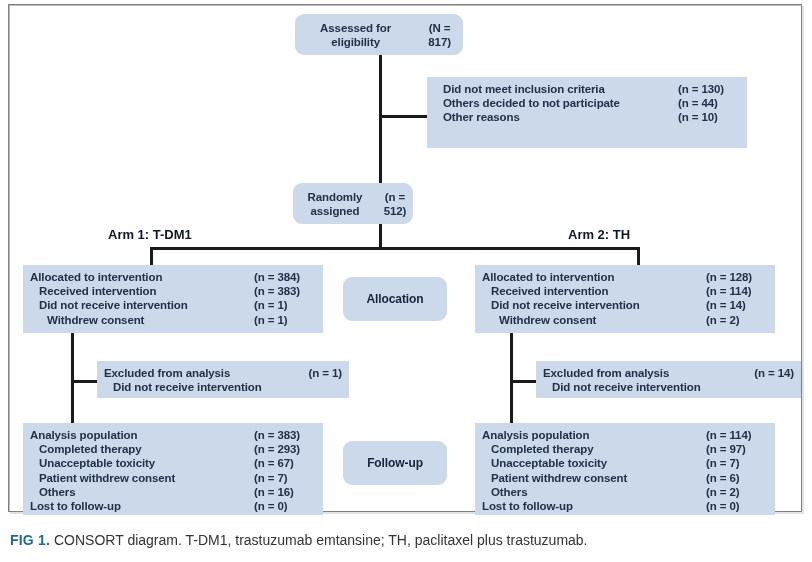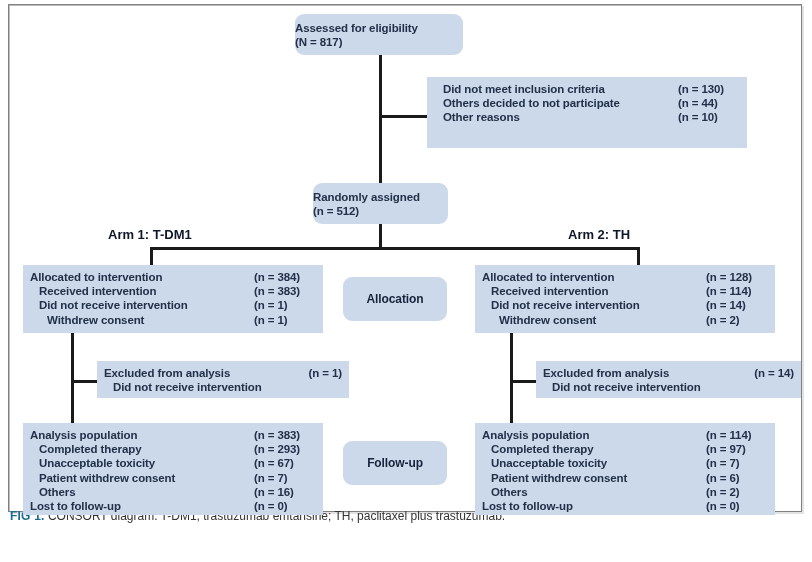"Assessed for eligibility" .node.center { align-items: flex-start -> center; flex-direction: column -> row }
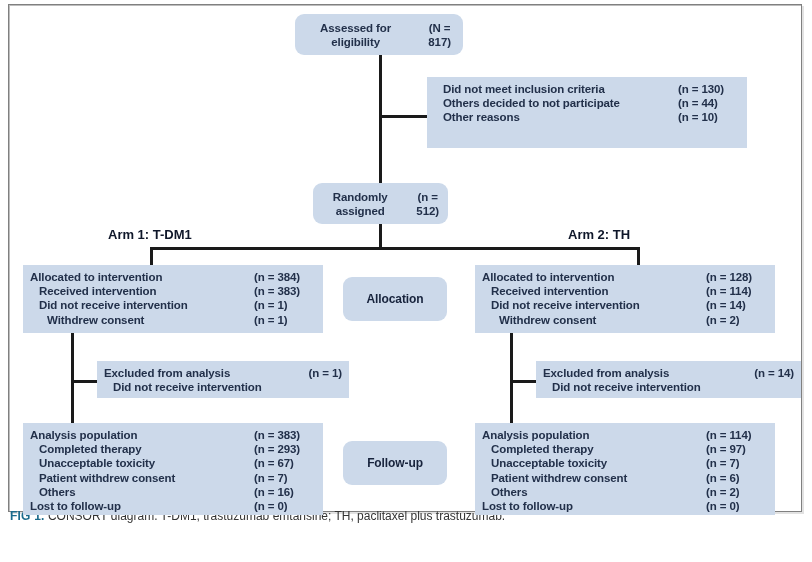"Randomly assigned" div.node { left: 304px -> 284px; width: 135px -> 120px }
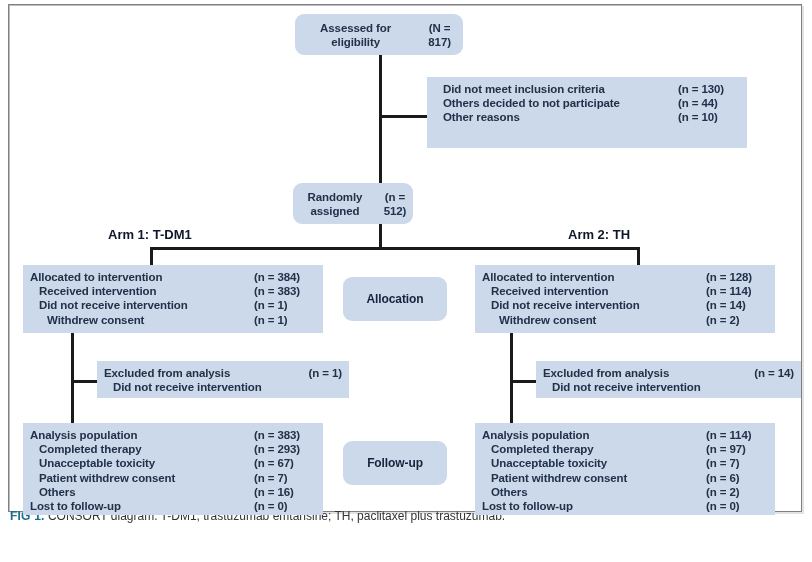"FIG 1. CONSORT diagram. T-DM1," #caption { font-size: 12px -> 14px; top: 509px -> 533px }
